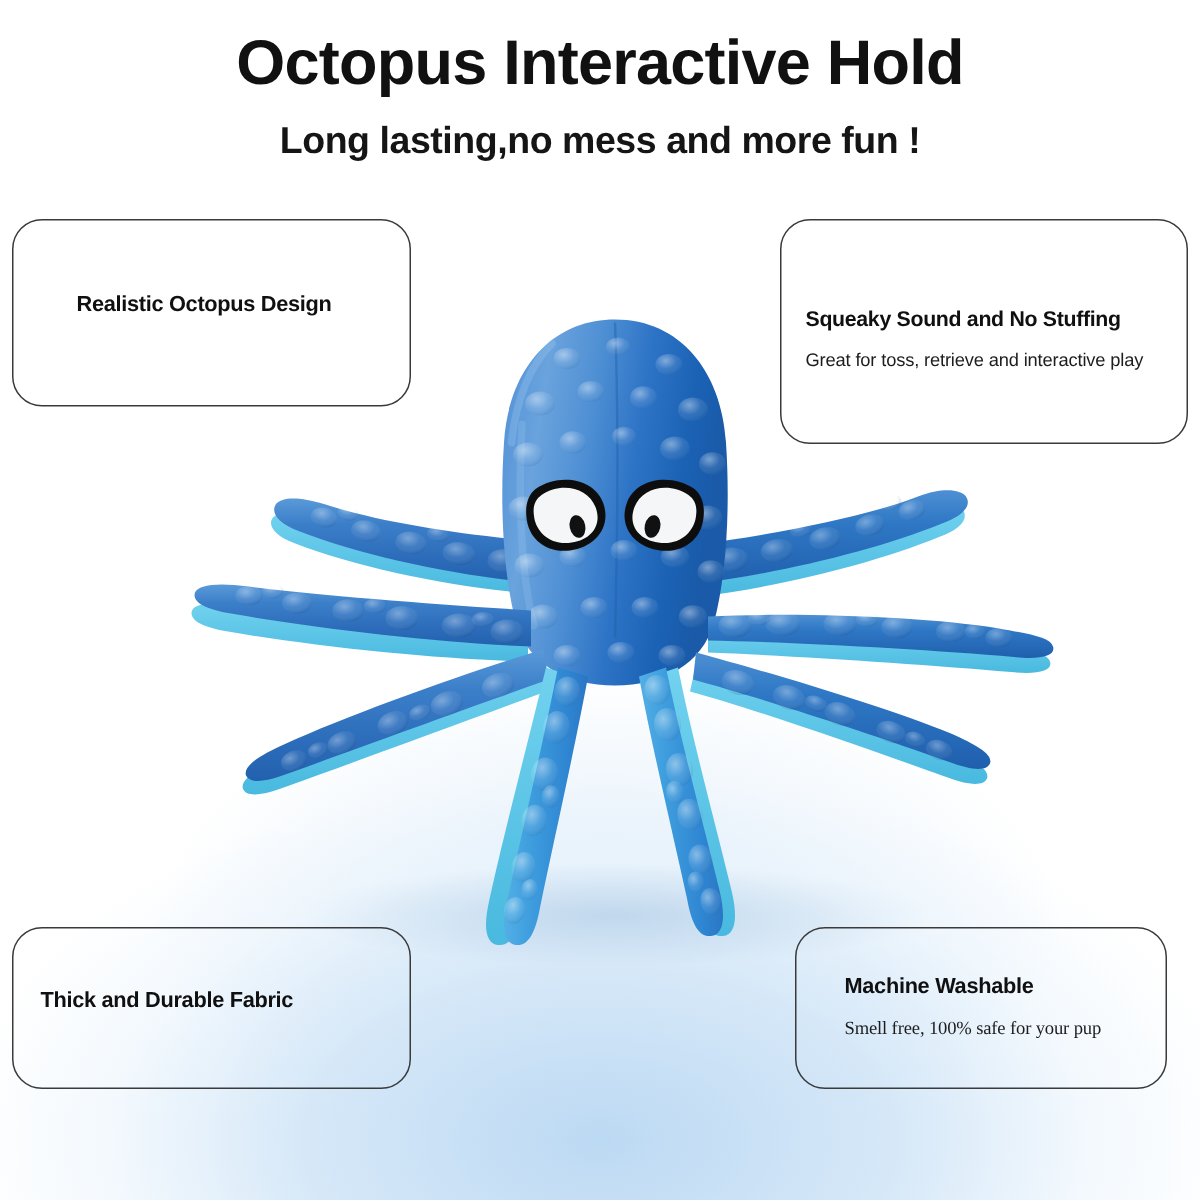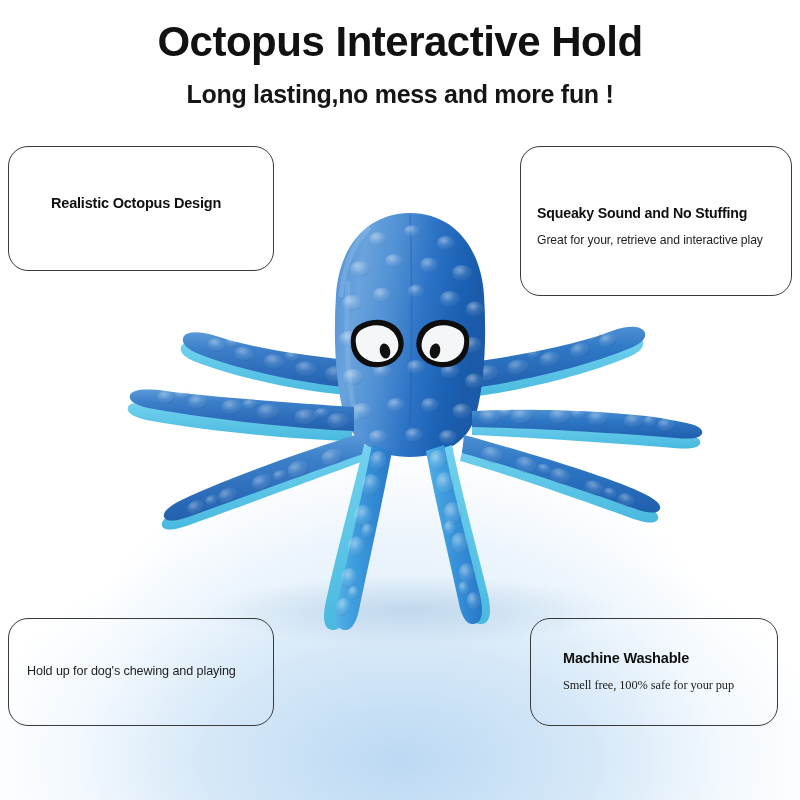"Great for your, retrieve and" div.fb-desc { text: your -> toss }
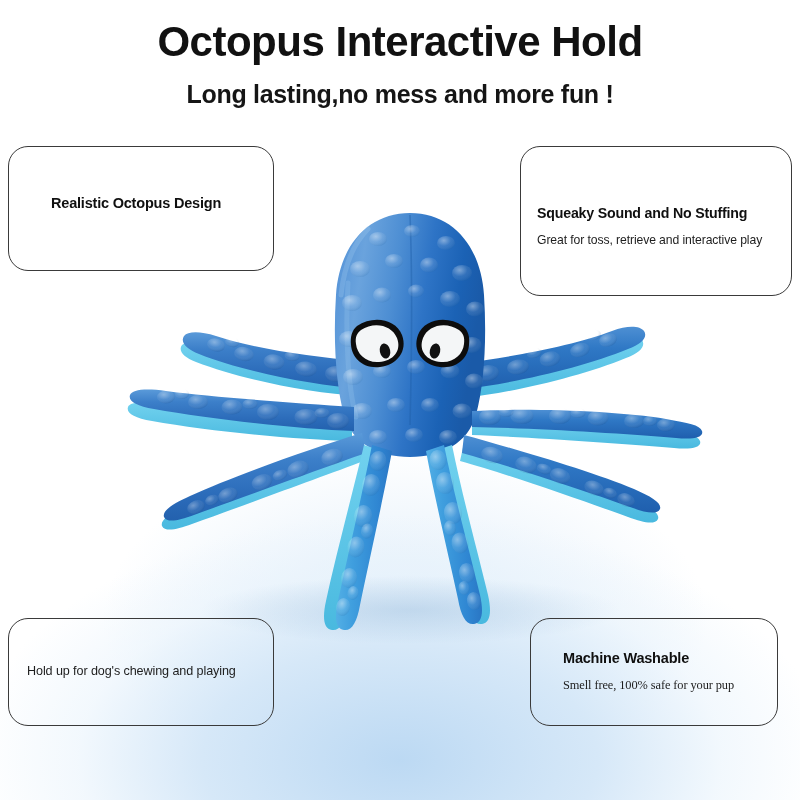"Thick and Durable Fabric" div.fb-title { html: none -> <div>Thick and Durable Fabric</div> }
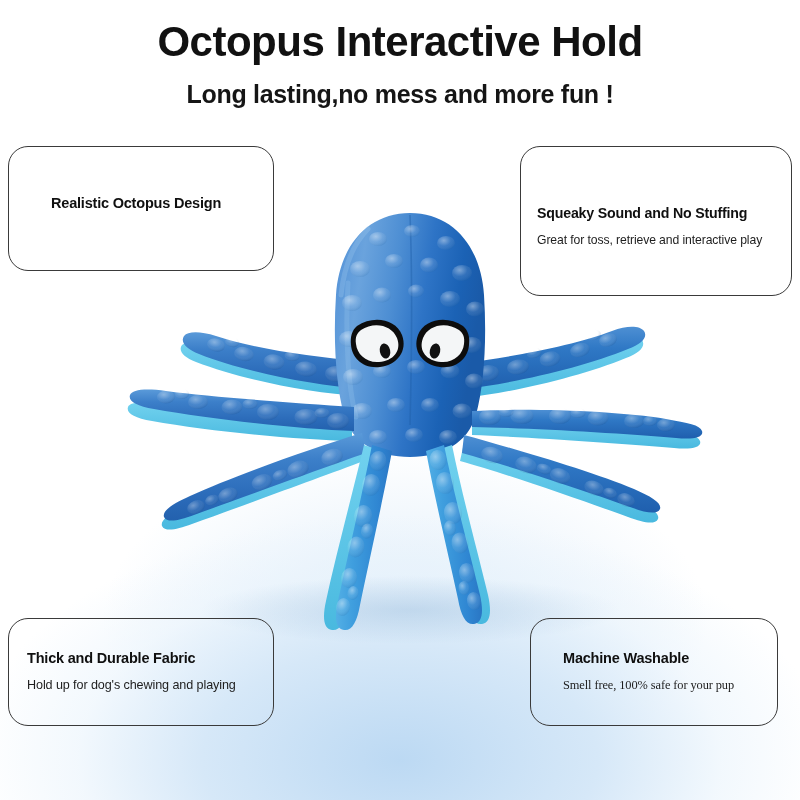"Hold up for dog's chewing" div.fb-desc { html: <div>Hold up for dog's chewing and playing</div> -> none }
